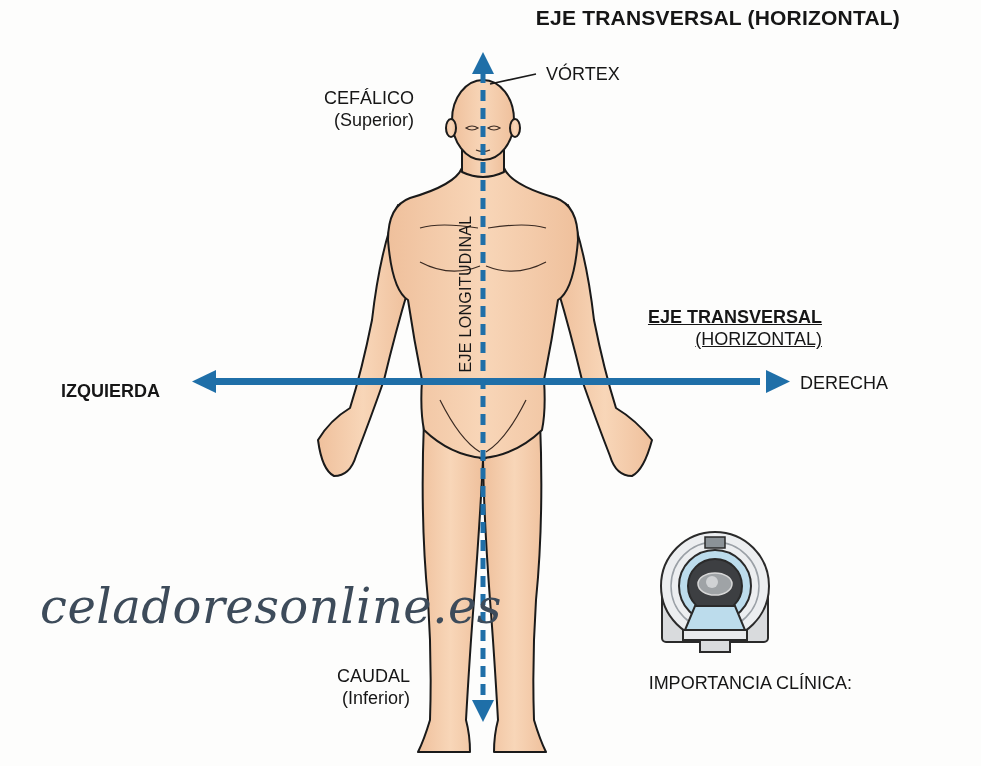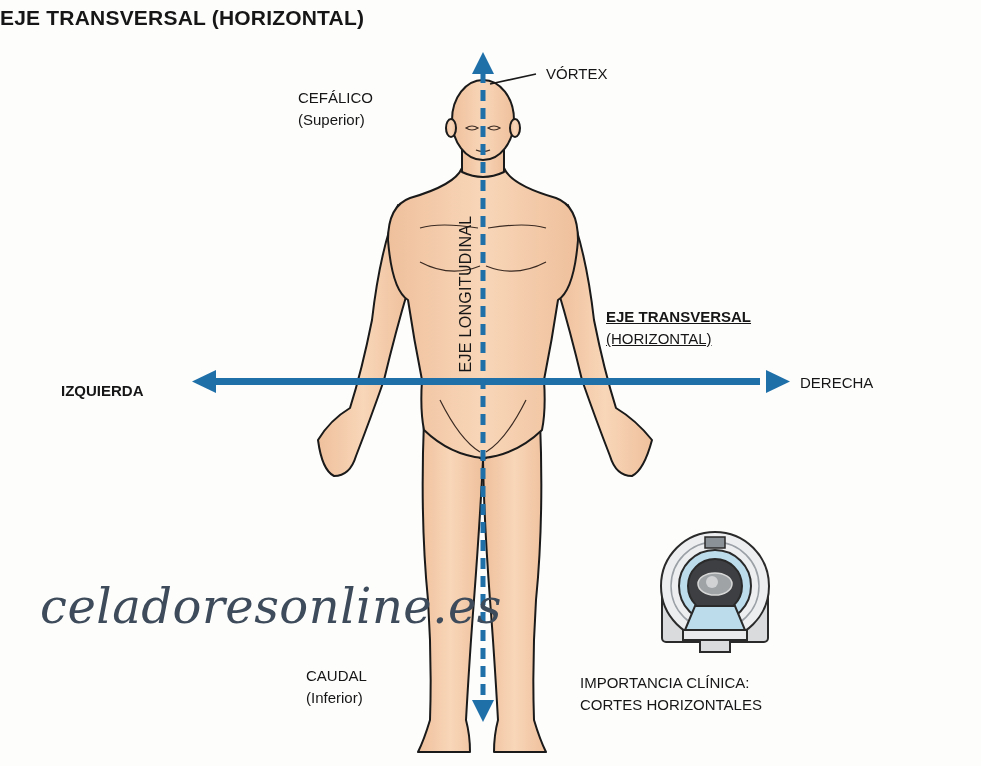"EJE TRANSVERSAL (HORIZONTAL)" .title { text-align: left -> right }
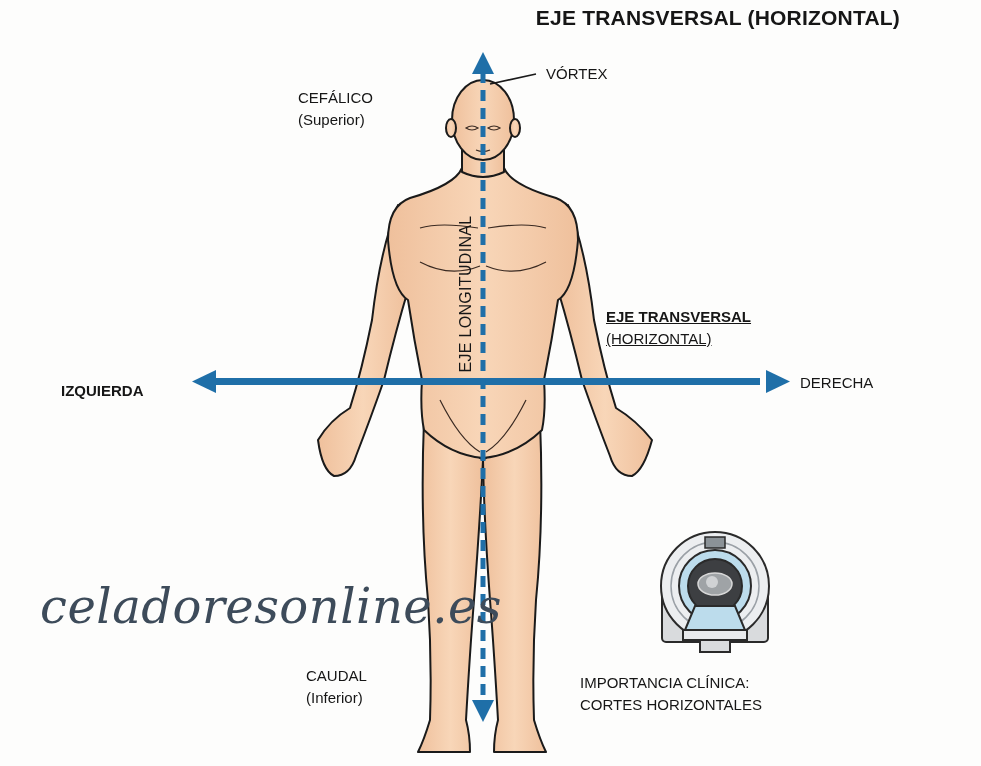"VÓRTEX" .lbl { font-size: 15px -> 18px; text-align: left -> right }
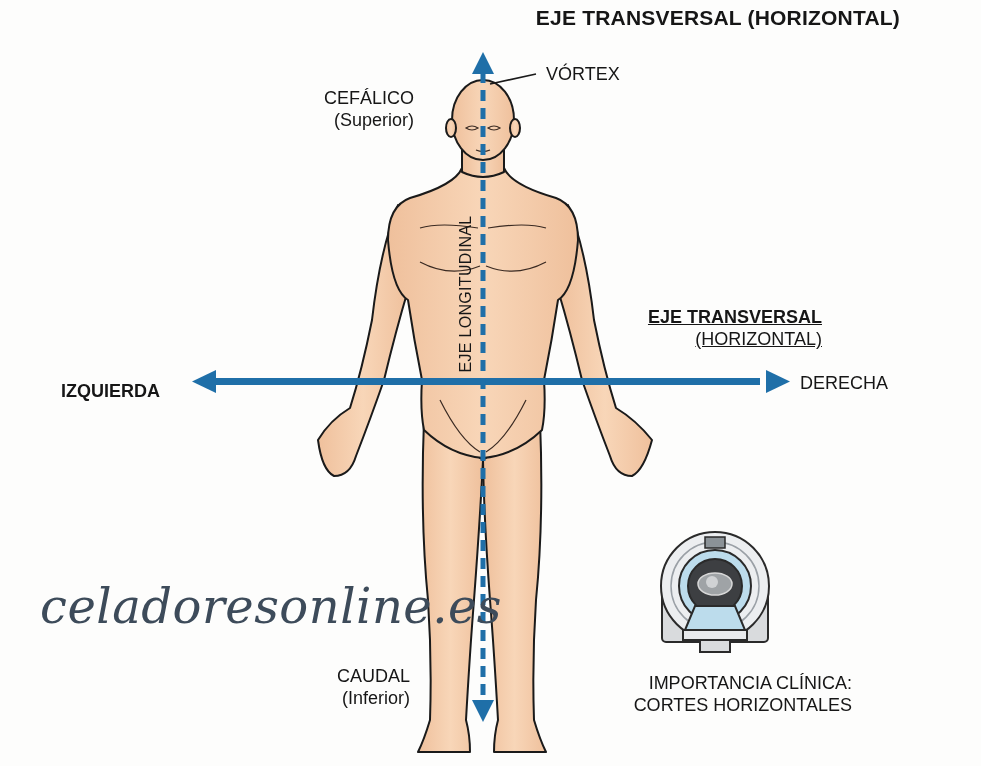"CORTES HORIZONTALES" div { html: <div>CORTES HORIZONTALES</div> -> none }
